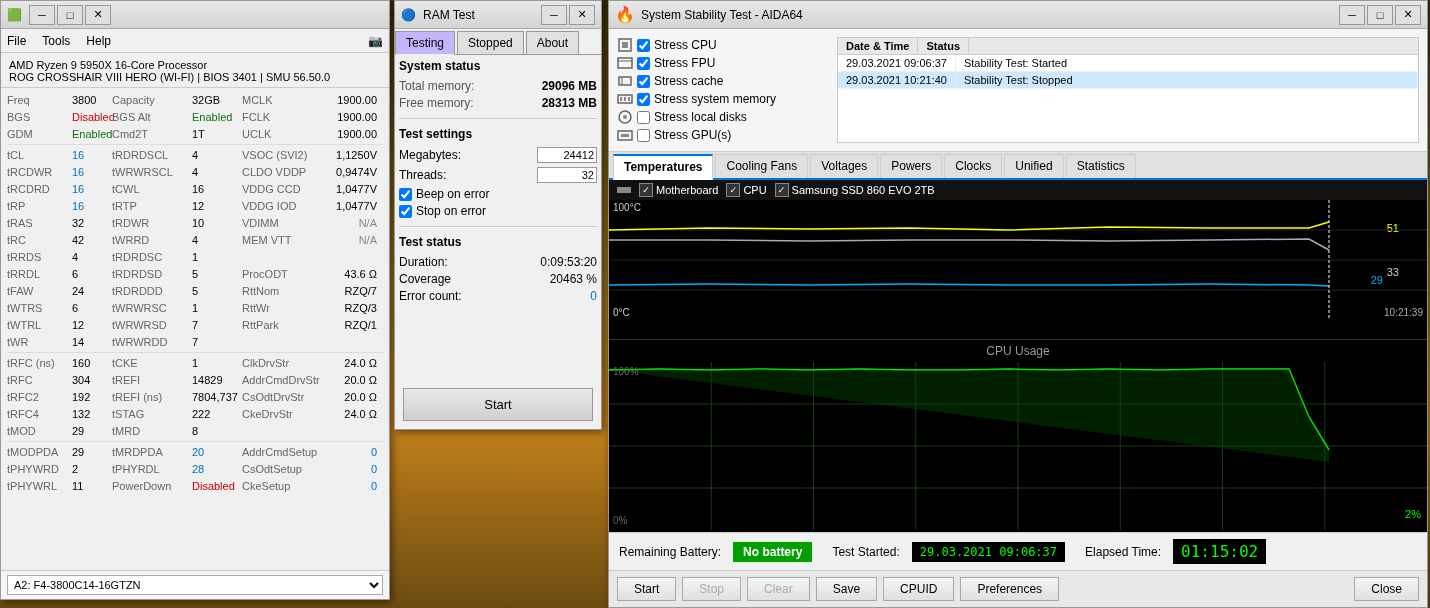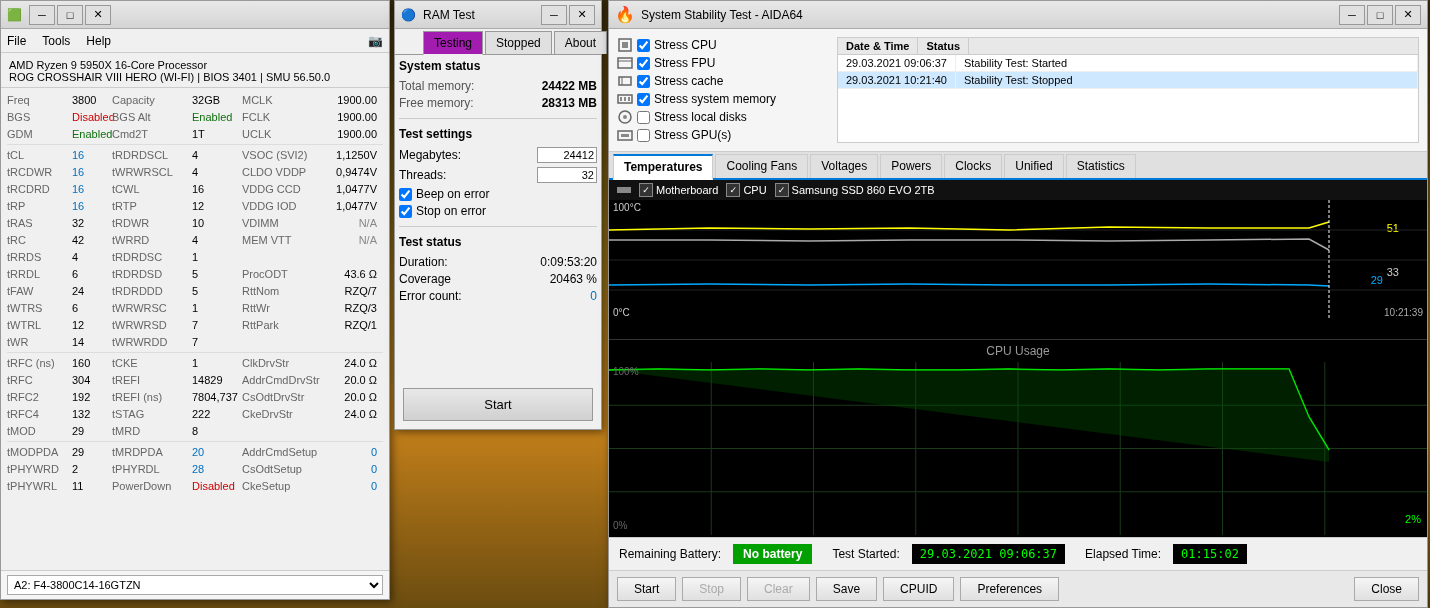"Testing" .ram-tab.active { background: #a21caf -> #c4b5fd; margin-left: 28px -> none }
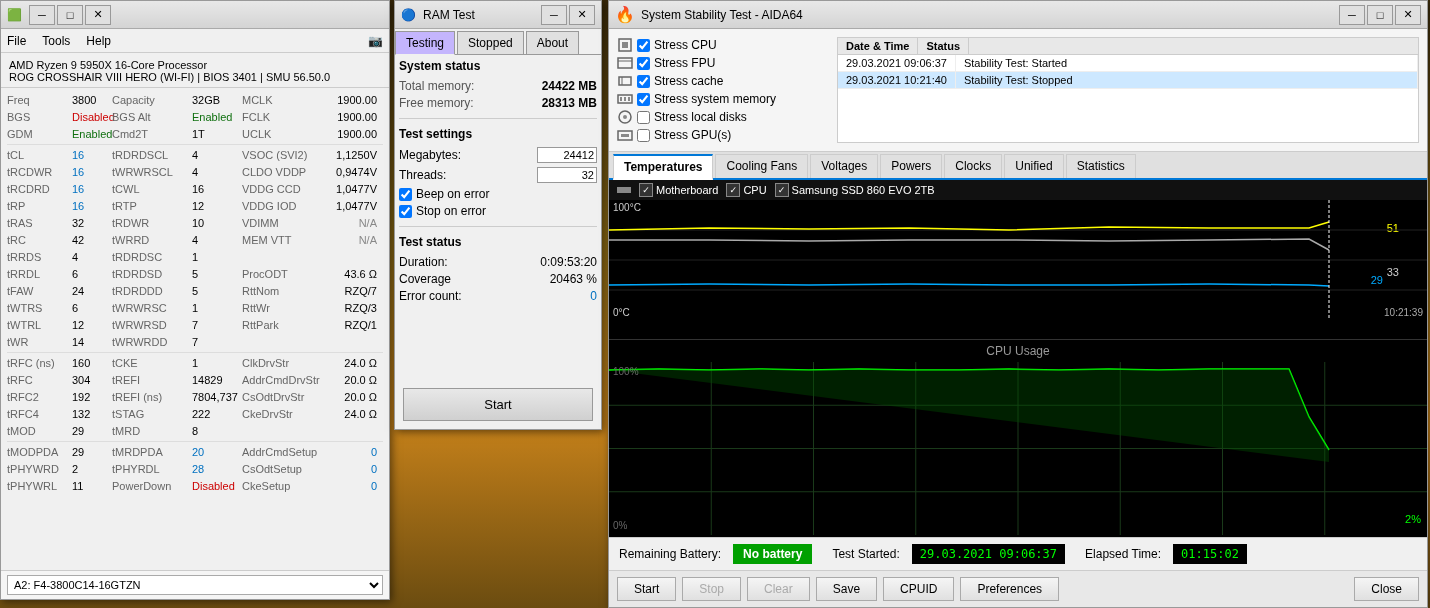"24422 MB" span.val { text: 24422 -> 29096 }
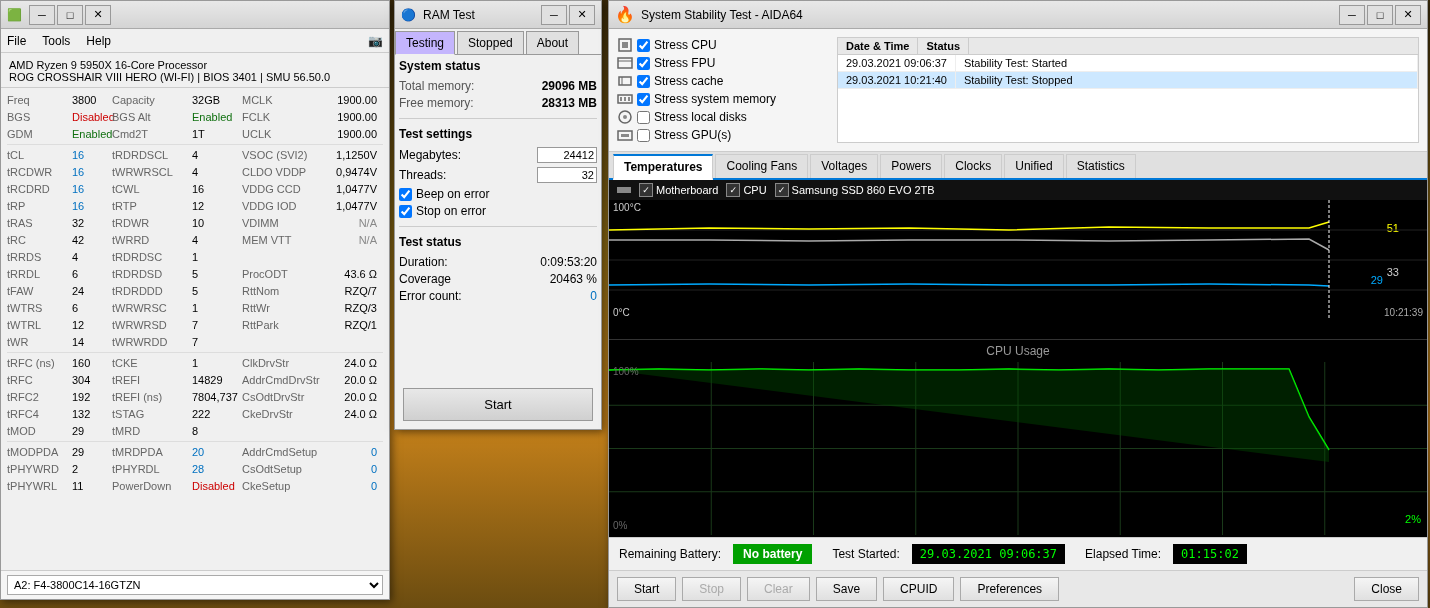"01:15:02" .elapsed-value { font-size: 12px -> 16px }
